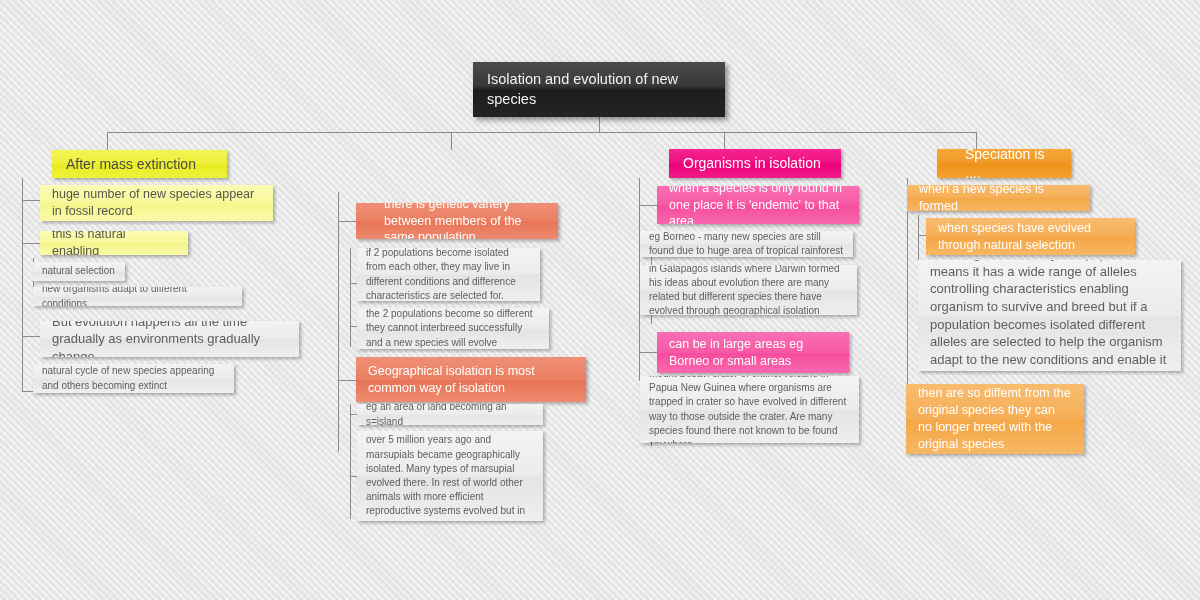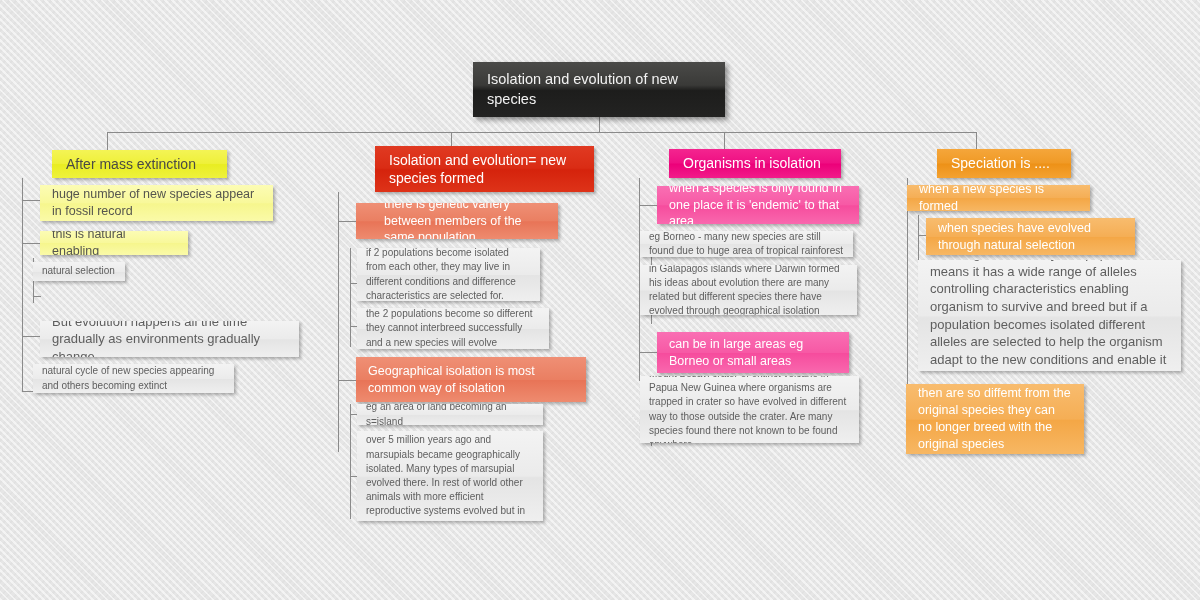"Isolation and evolution= new species" div.node { html: <div> <span>Isolation and evolution= new species formed</span> </div> -> none }
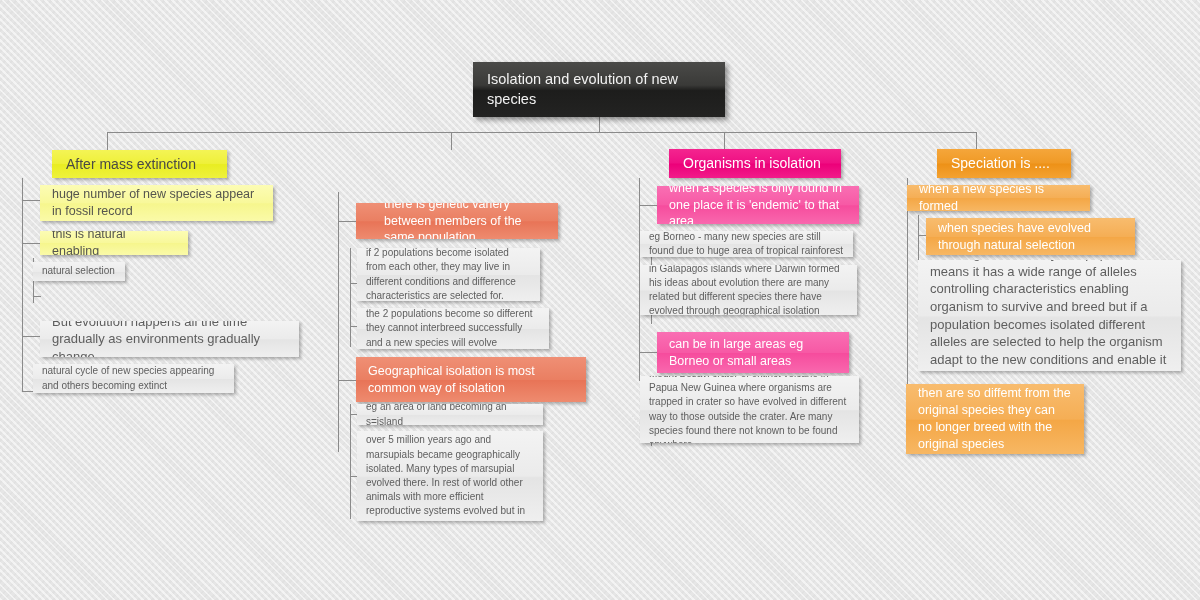"Speciation is ...." div.node { padding-left: none -> 14px }
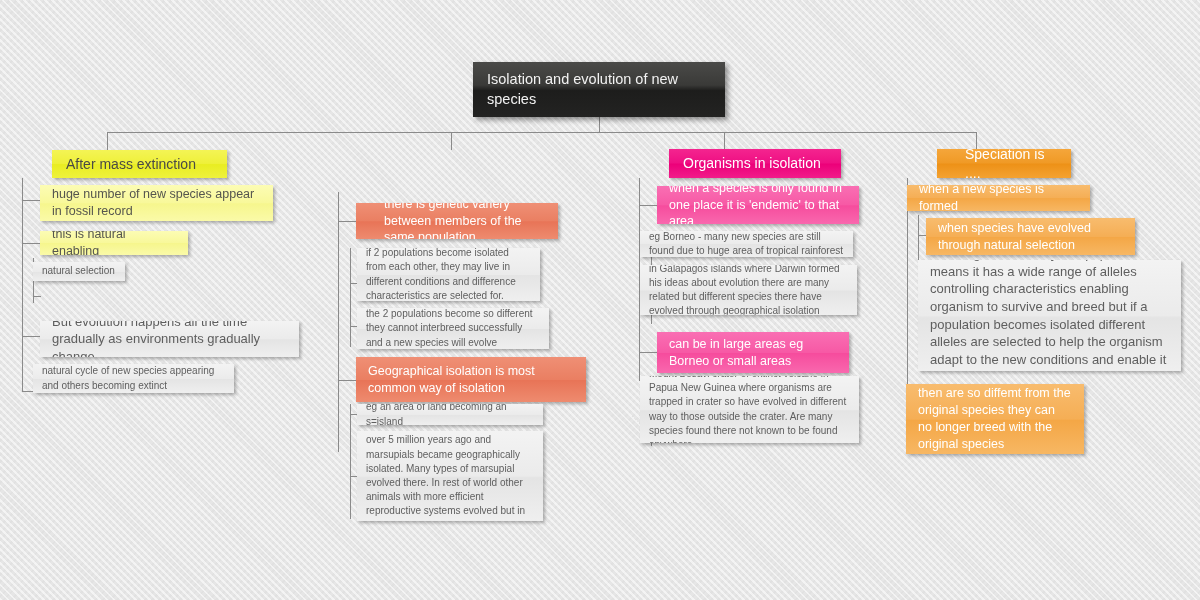"new organisms adapt to different" div.node { html: none -> <div> <span>new organisms adapt to different conditions</span> </div> }
